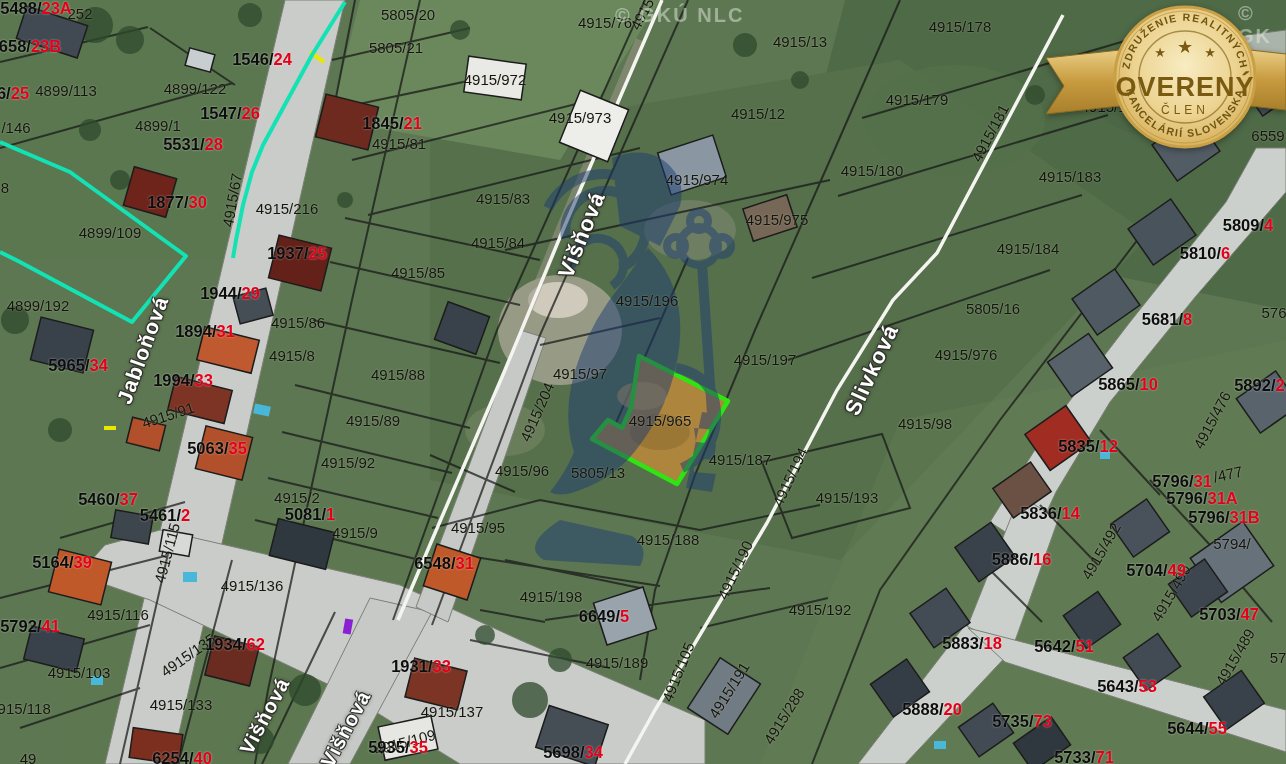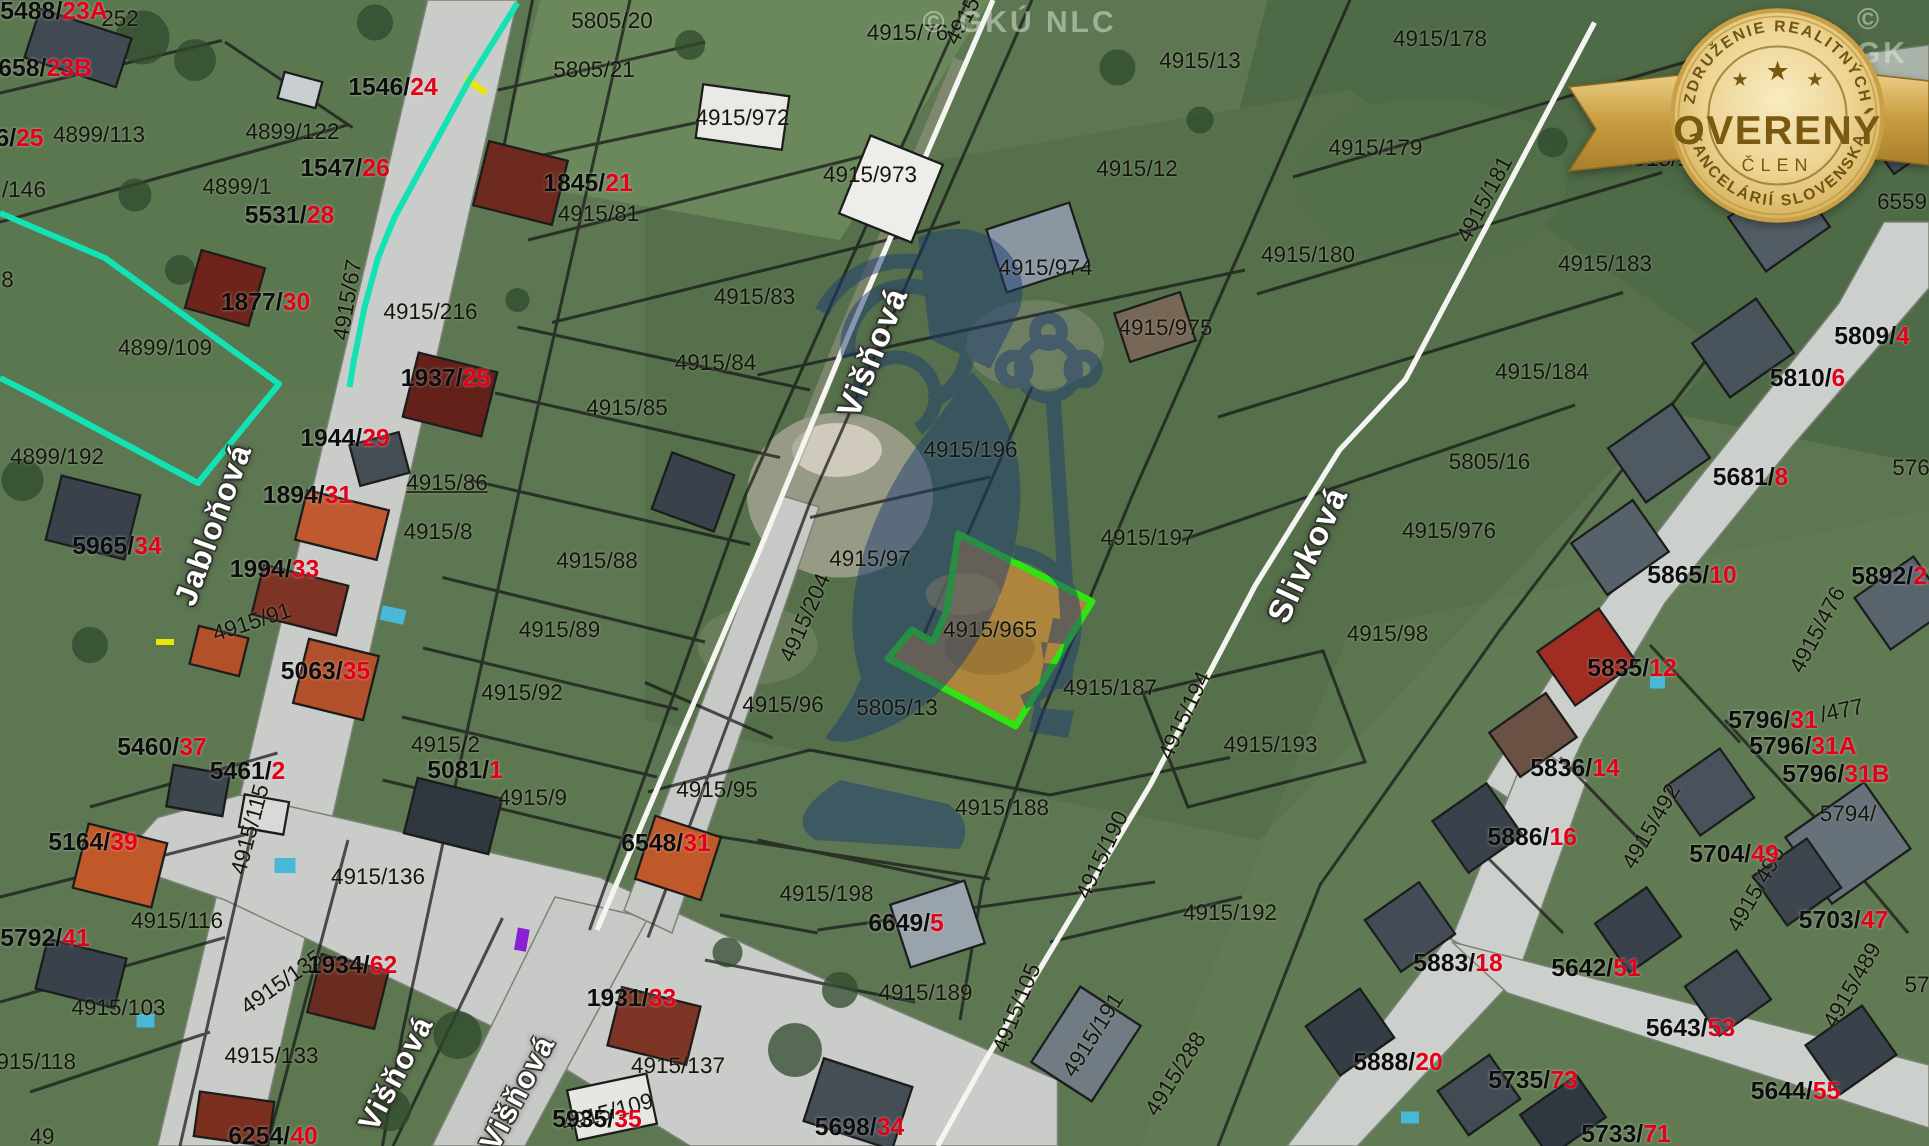"4915/84" div.pl { left: 477px -> 498px }
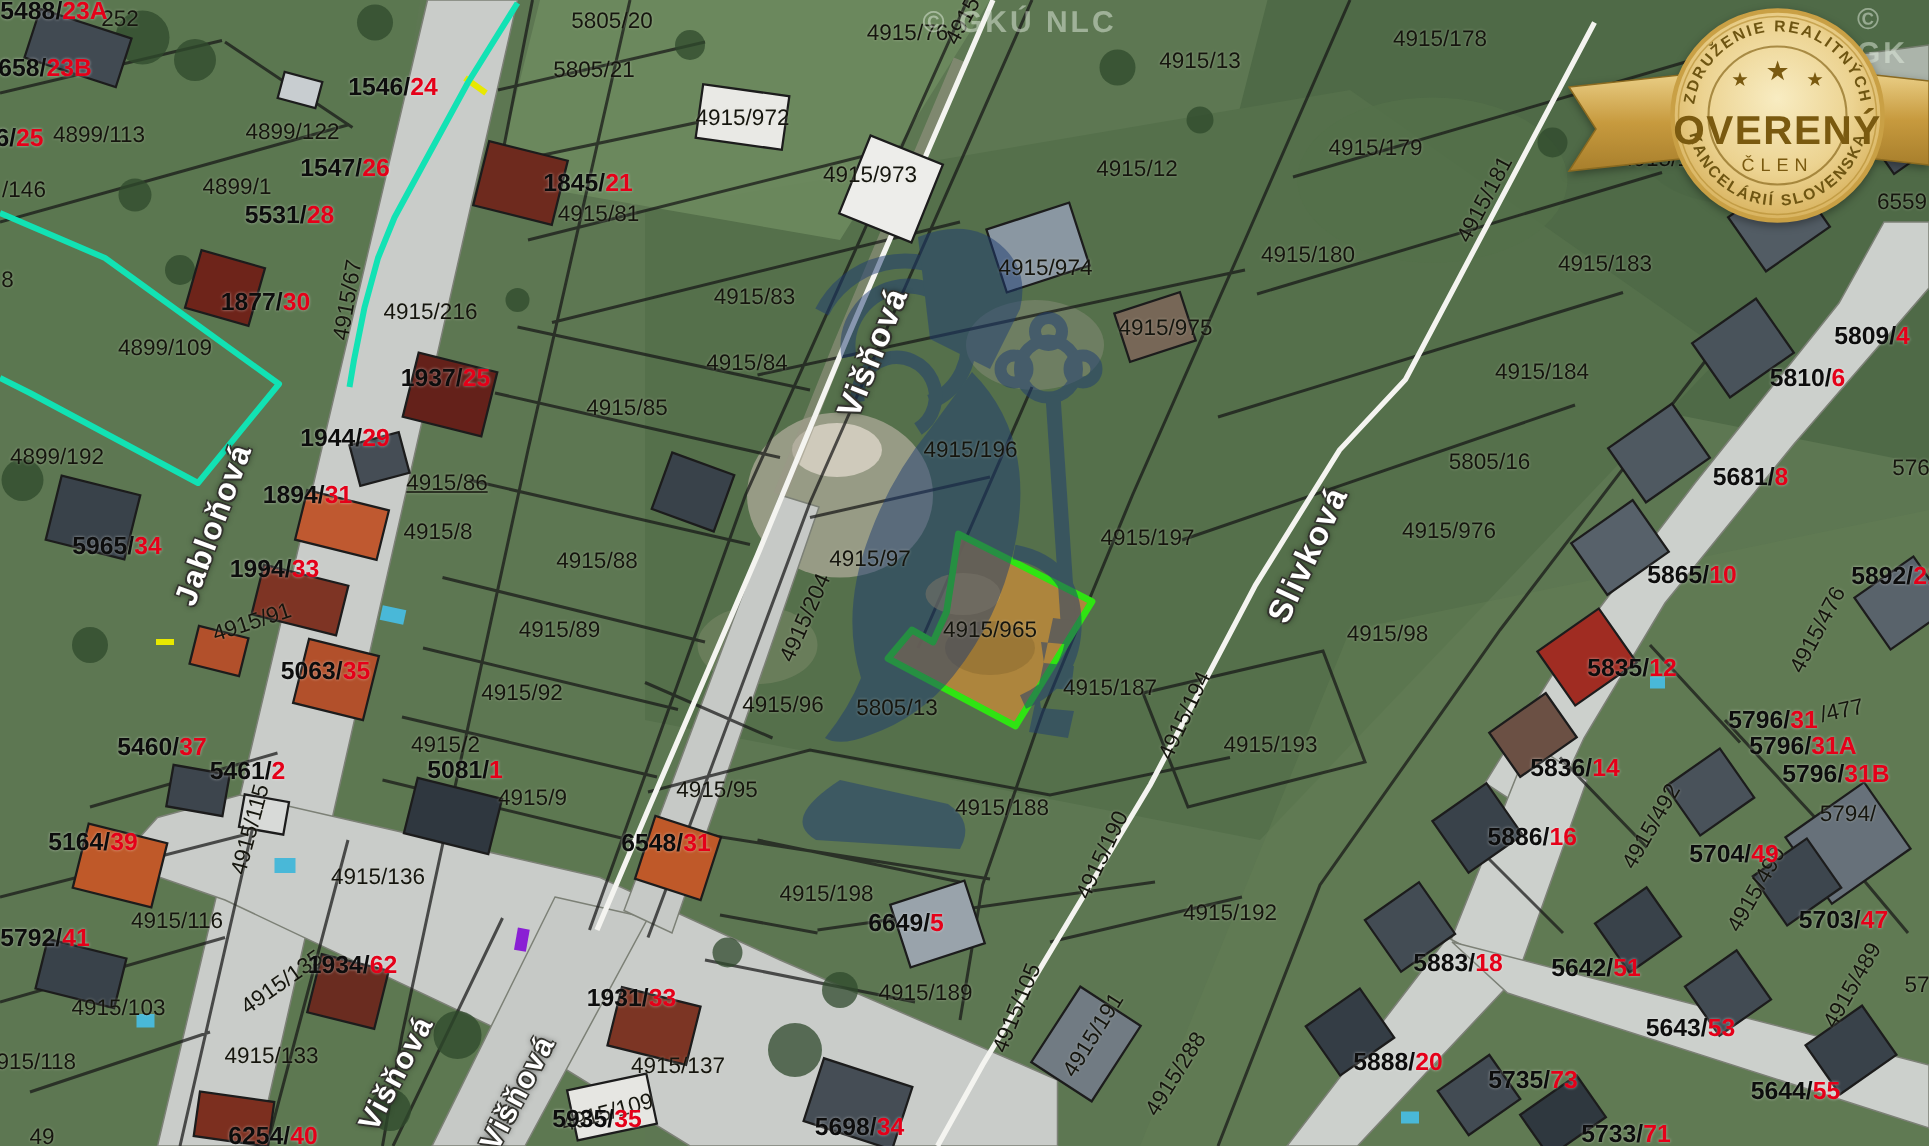"4915/86" div.pl { text-decoration: underline -> none }
